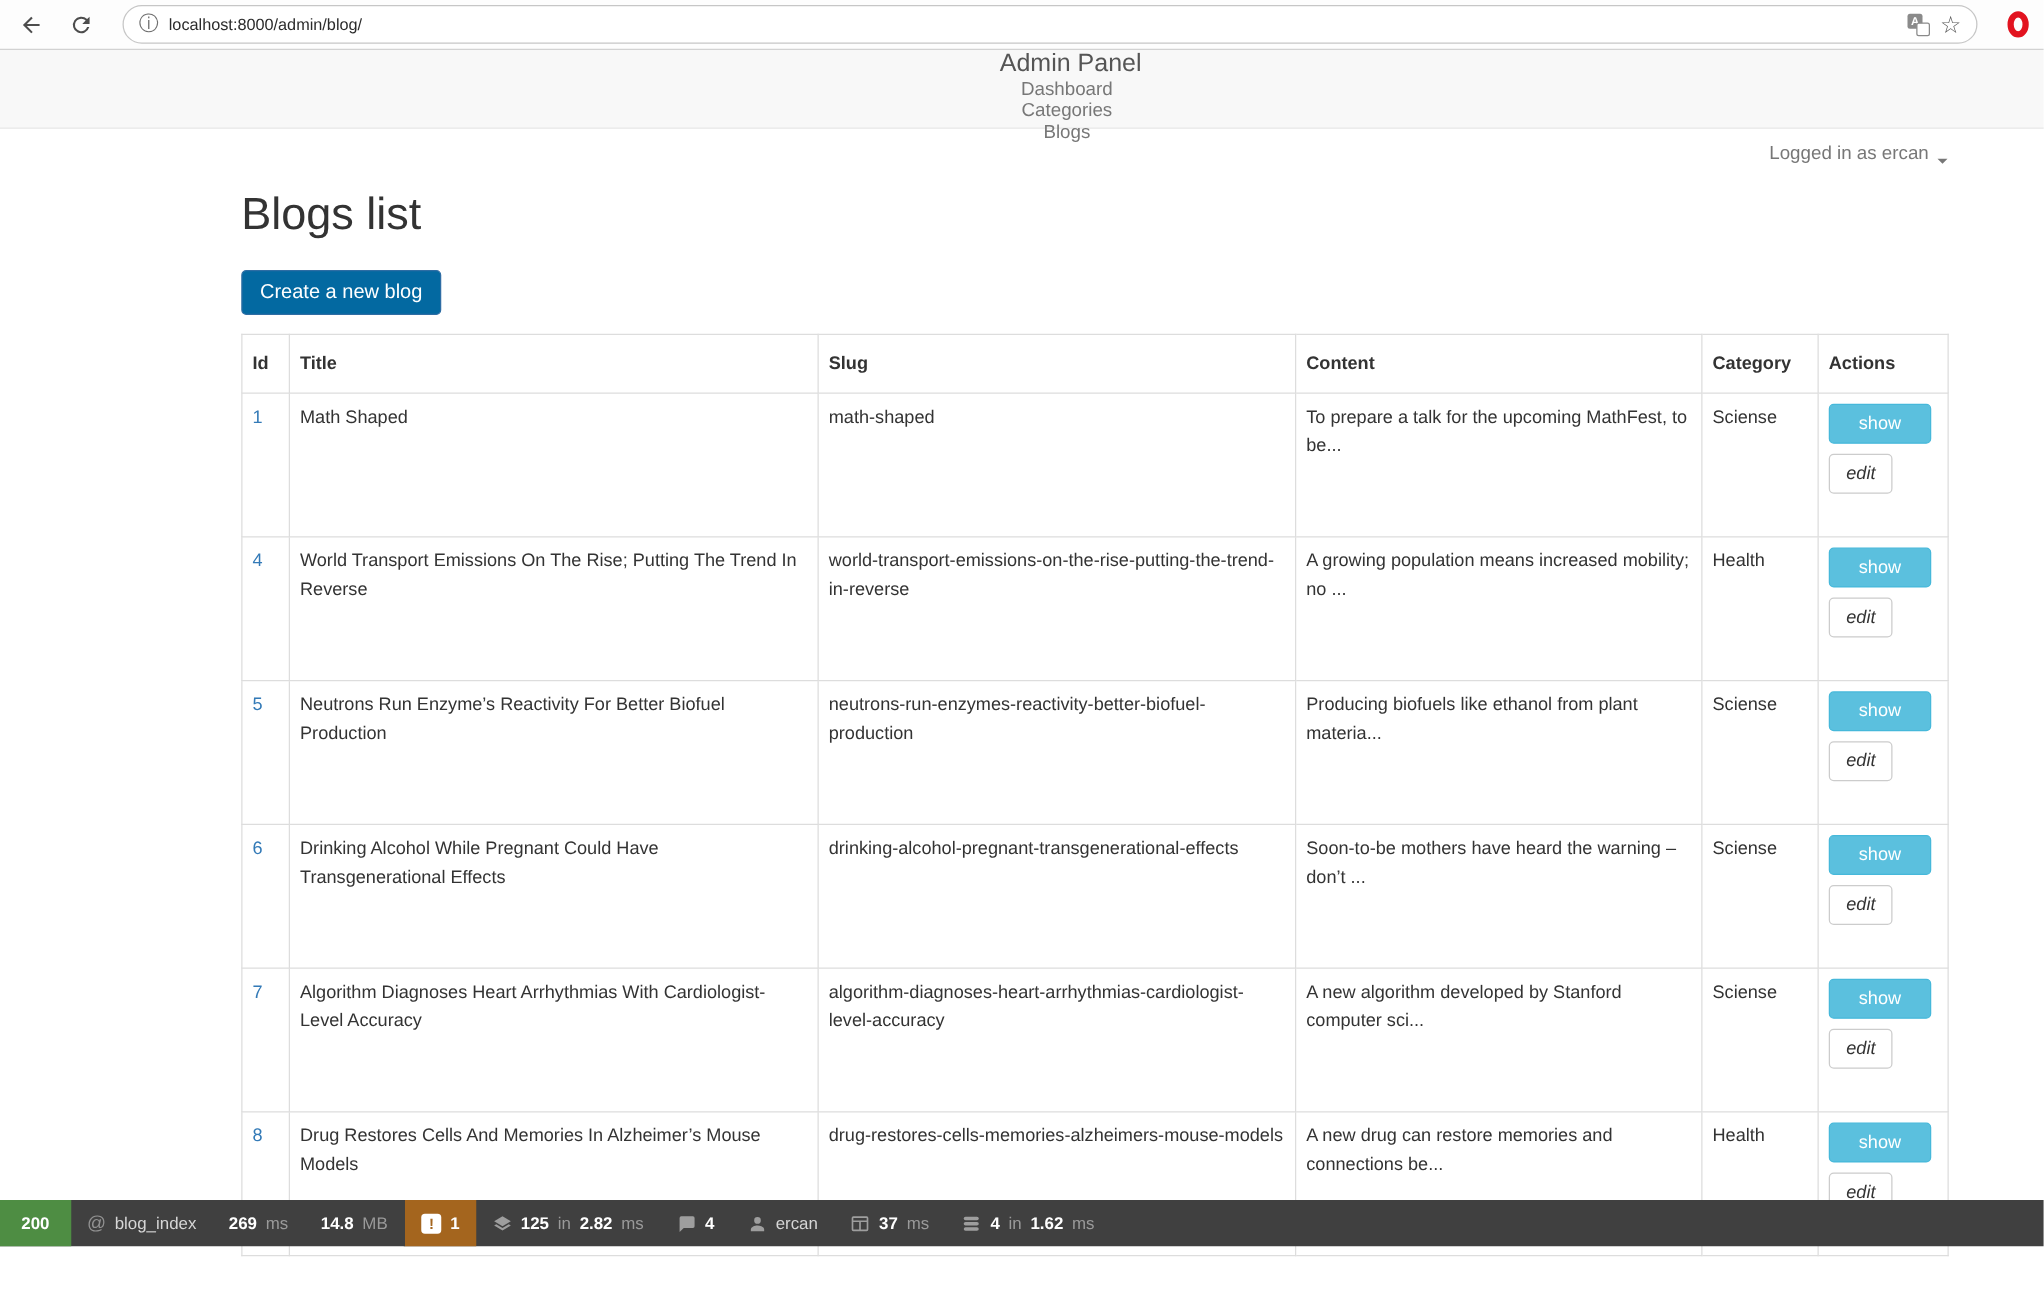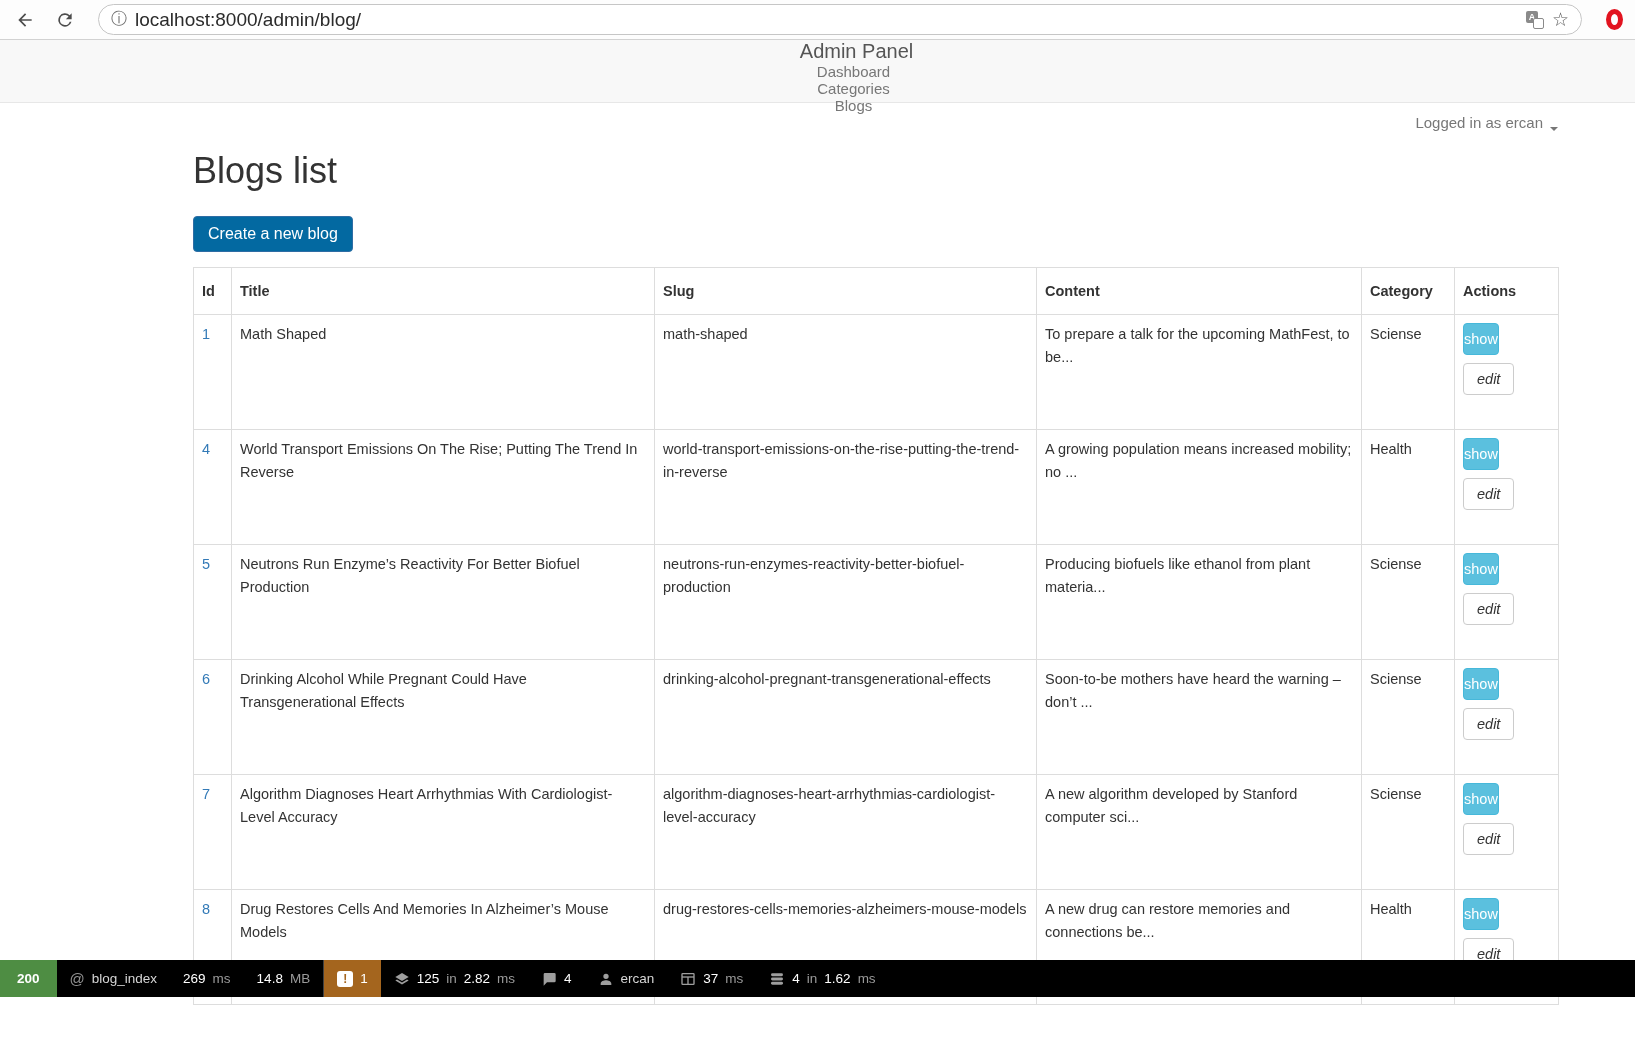"localhost:8000/admin/blog/" .url-text { font-size: 19px -> 13px }
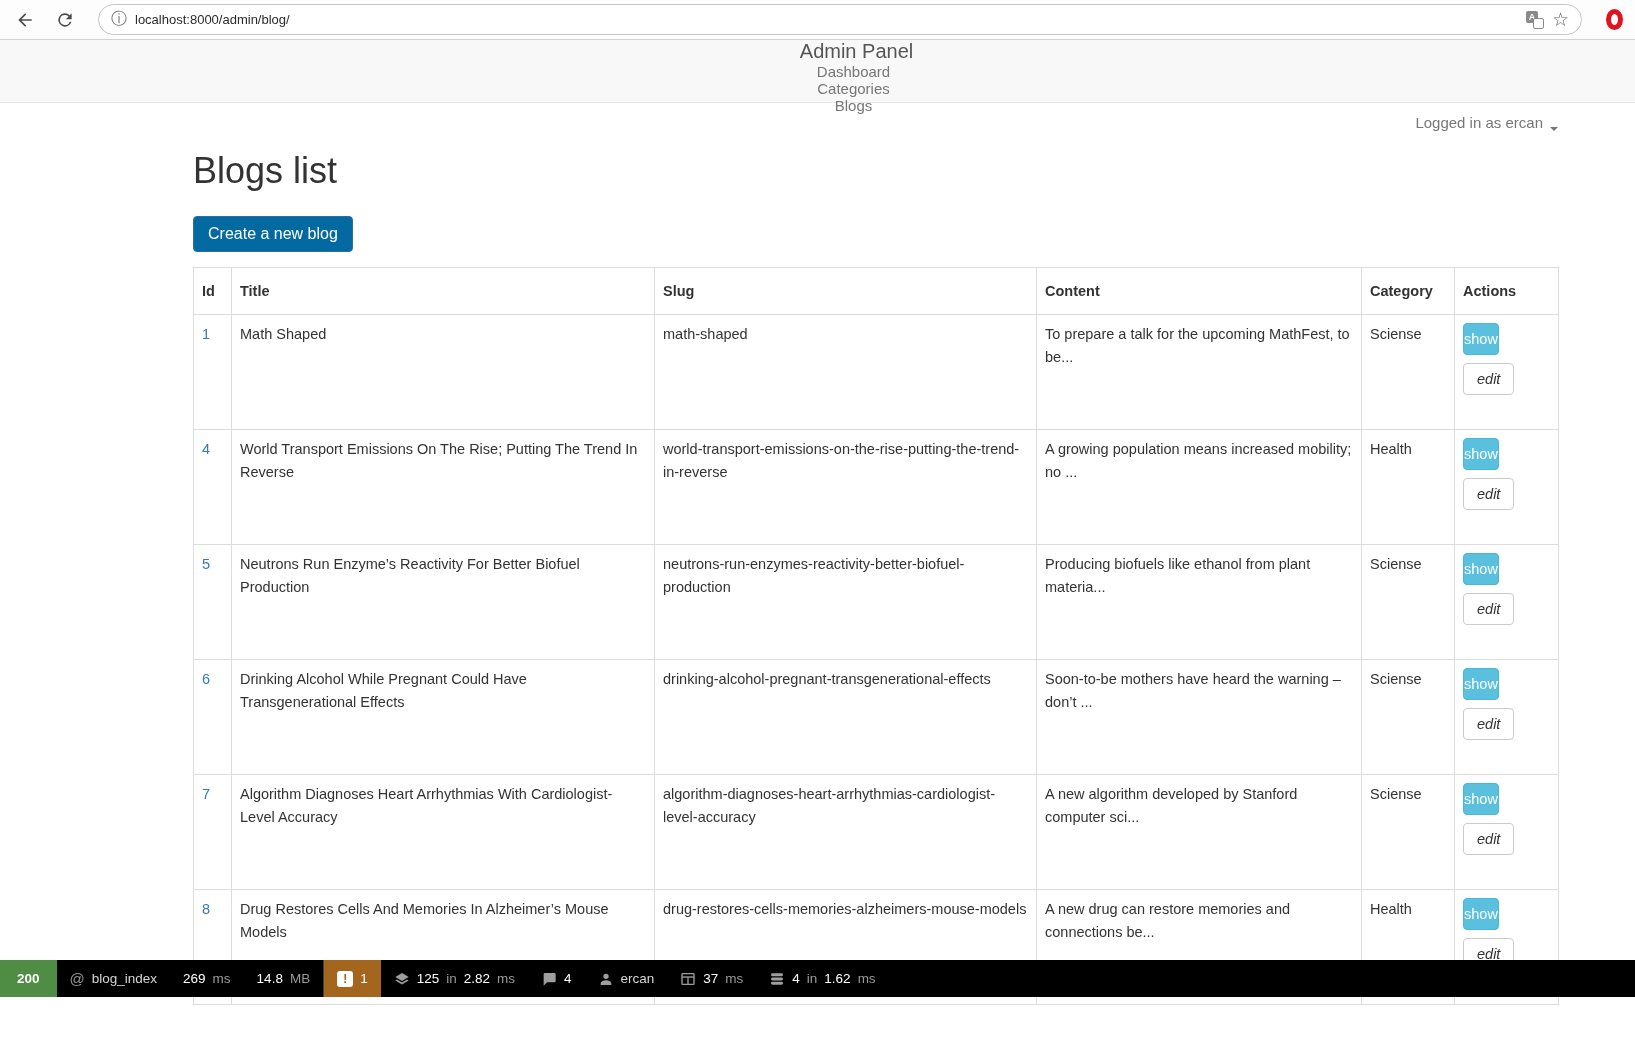"show" .btn-show { padding: 7px 0 -> 7px 23px }
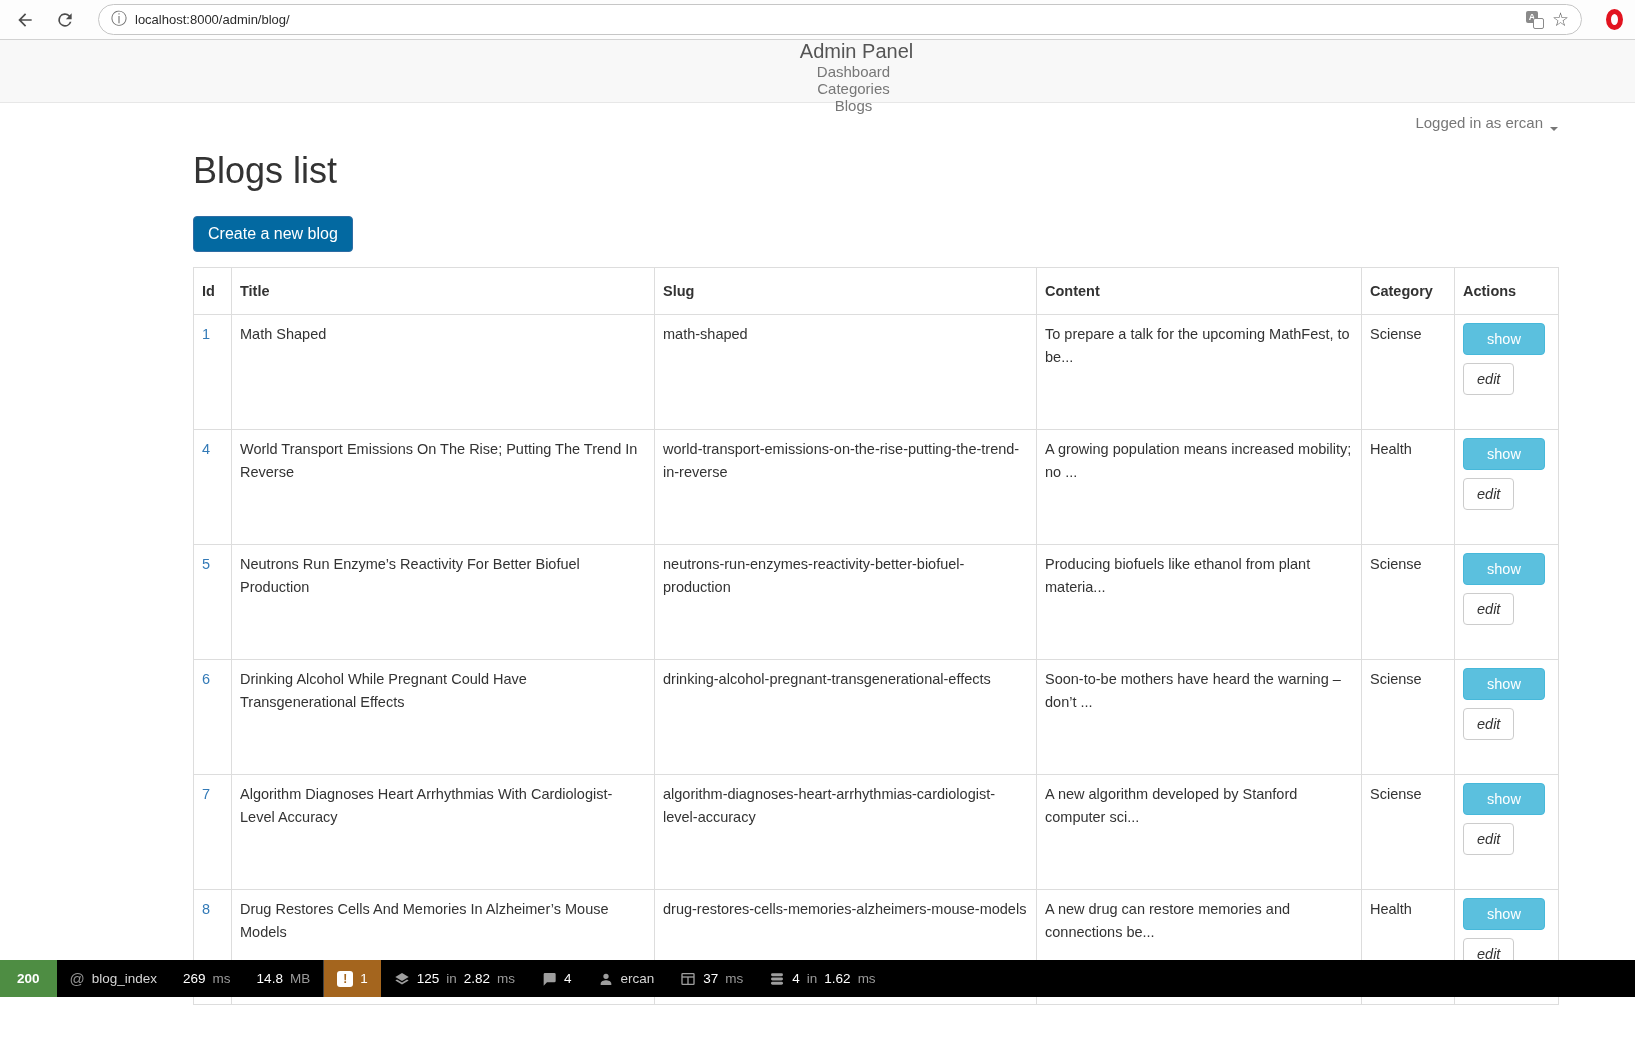"200" .debugbar { background: #000000 -> #404040 }
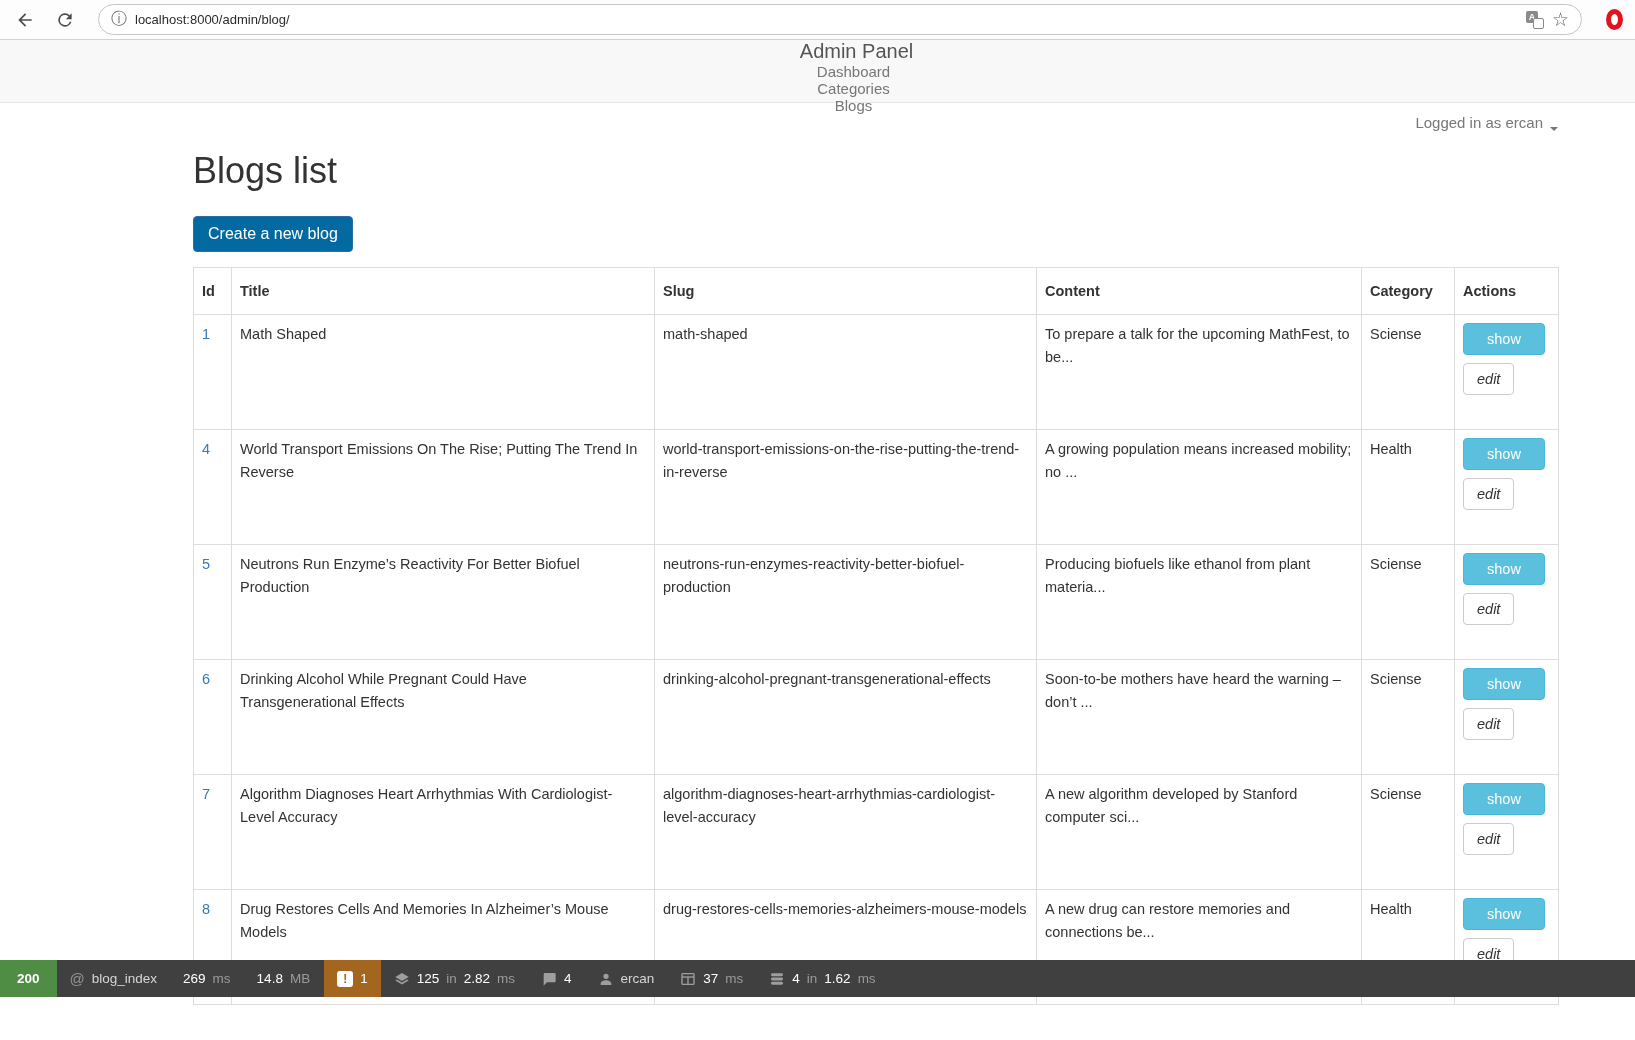"269" .b { font-weight: normal -> bold }
